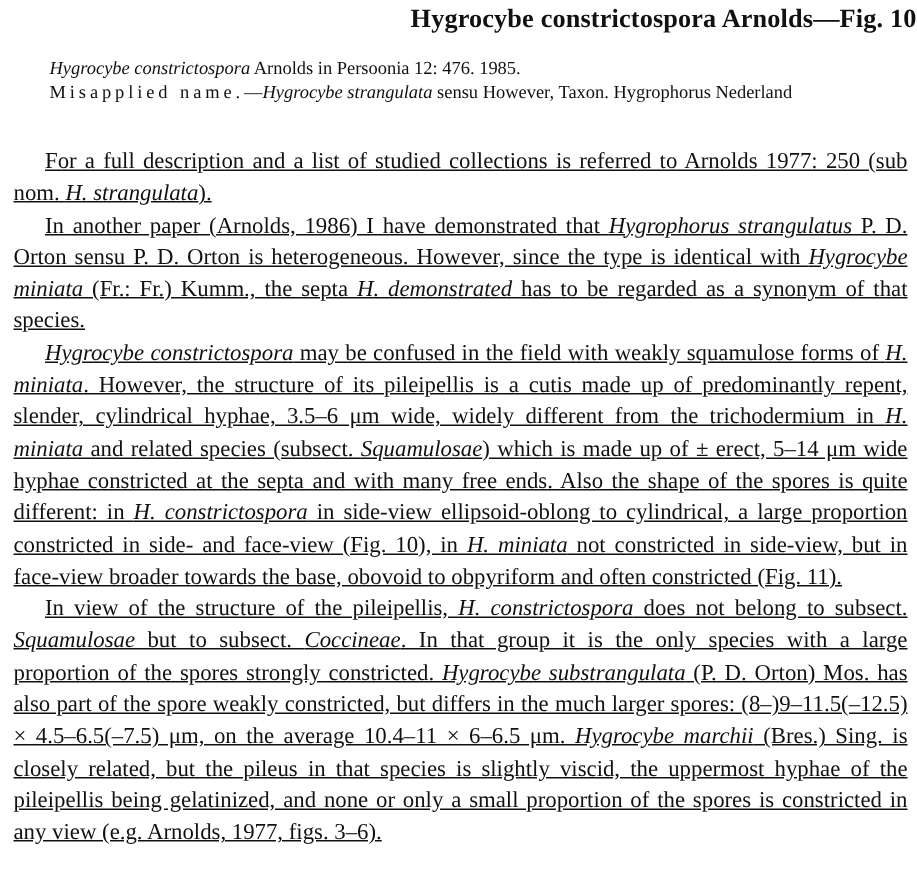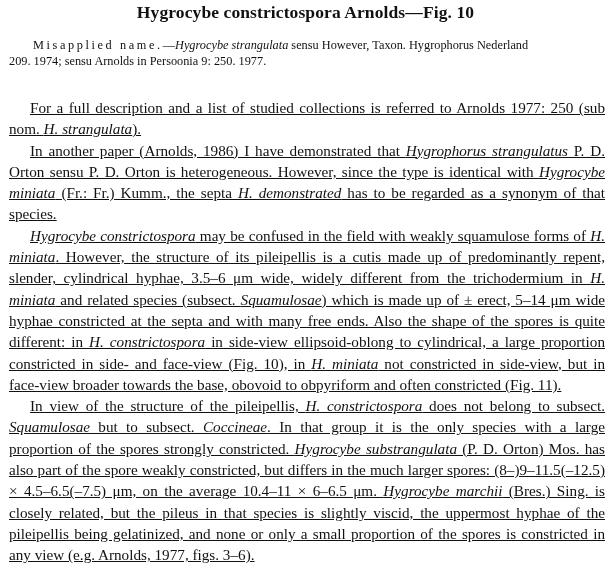"Hygrocybe constrictospora Arnolds—Fig." .title { text-align: center -> right }
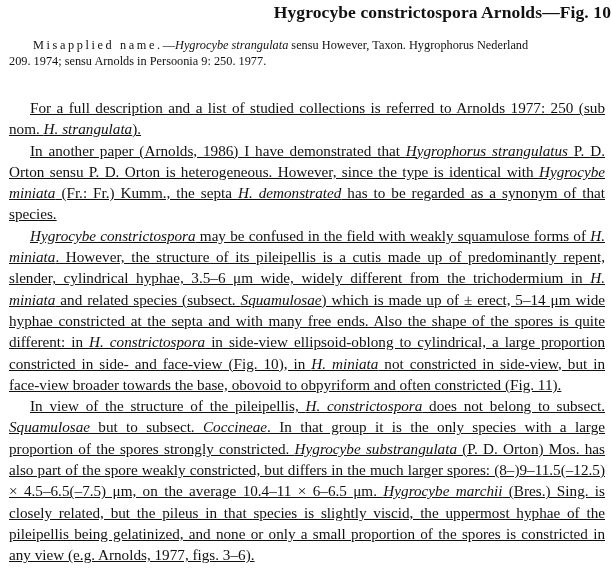"Hygrocybe constrictospora Arnolds in" p { html: none -> <p><i>Hygrocybe constrictospora</i><span> Arnolds in Persoonia 12: 476. 1985.</span></p> }
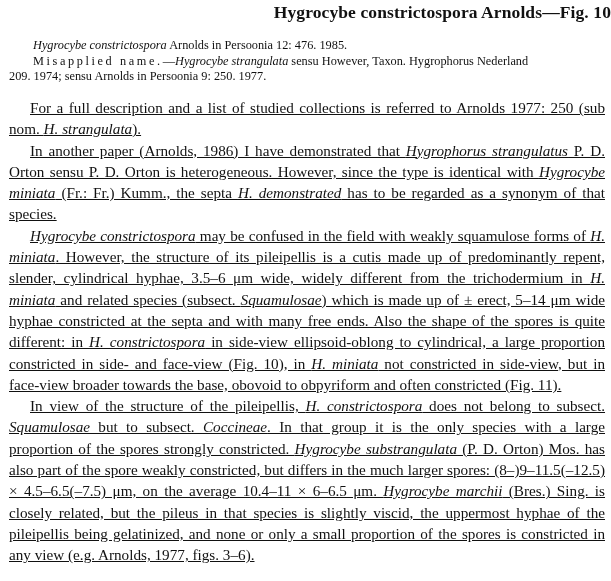"209. 1974; sensu Arnolds in" p.noind { html: <p><span>209. 1974; sensu Arnolds in Persoonia 9: 250. 1977.</span></p> -> none }
